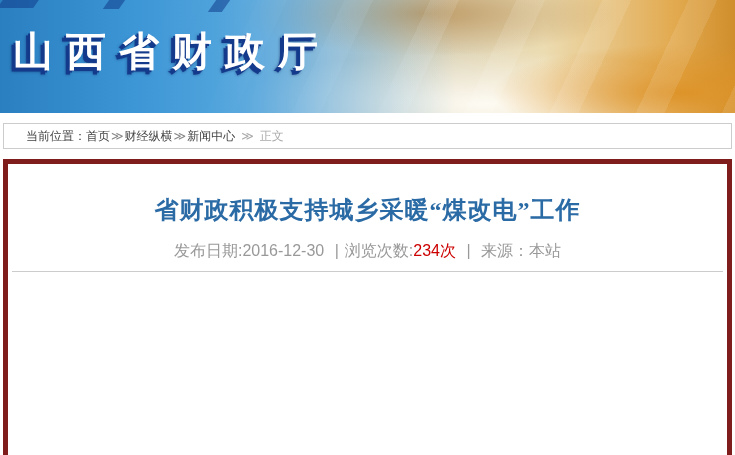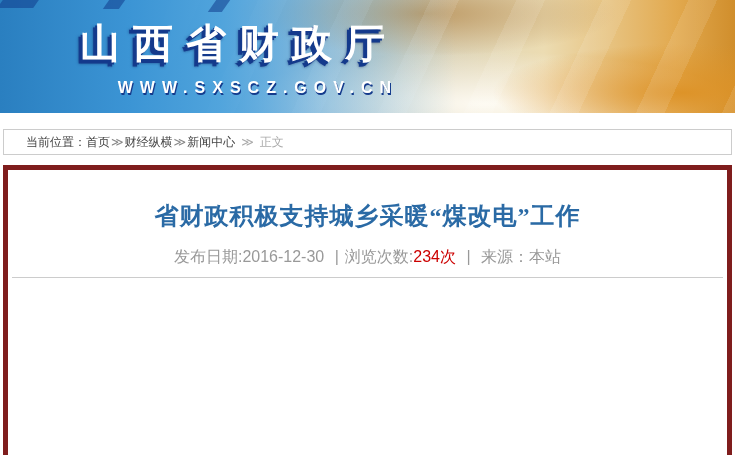"山西省财政厅" .banner-text { font-family: none -> Liberation Mono, monospace; text-align: right -> left; top: 4px -> 12px }
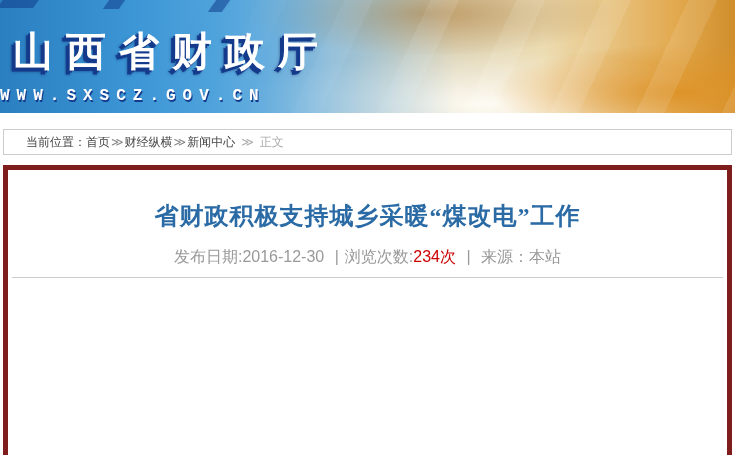"WWW.SXSCZ.GOV.CN" div.site-url { html: <div>WWW.SXSCZ.GOV.CN</div> -> none }
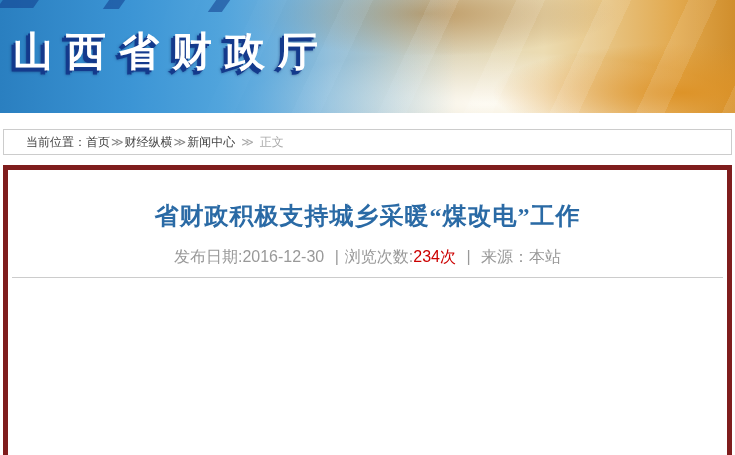"当前位置：首页≫财经纵横≫新闻中心 ≫ 正文" .breadcrumb-bar { margin: 16px 3px 0 3px -> 10px 3px 0 3px }
